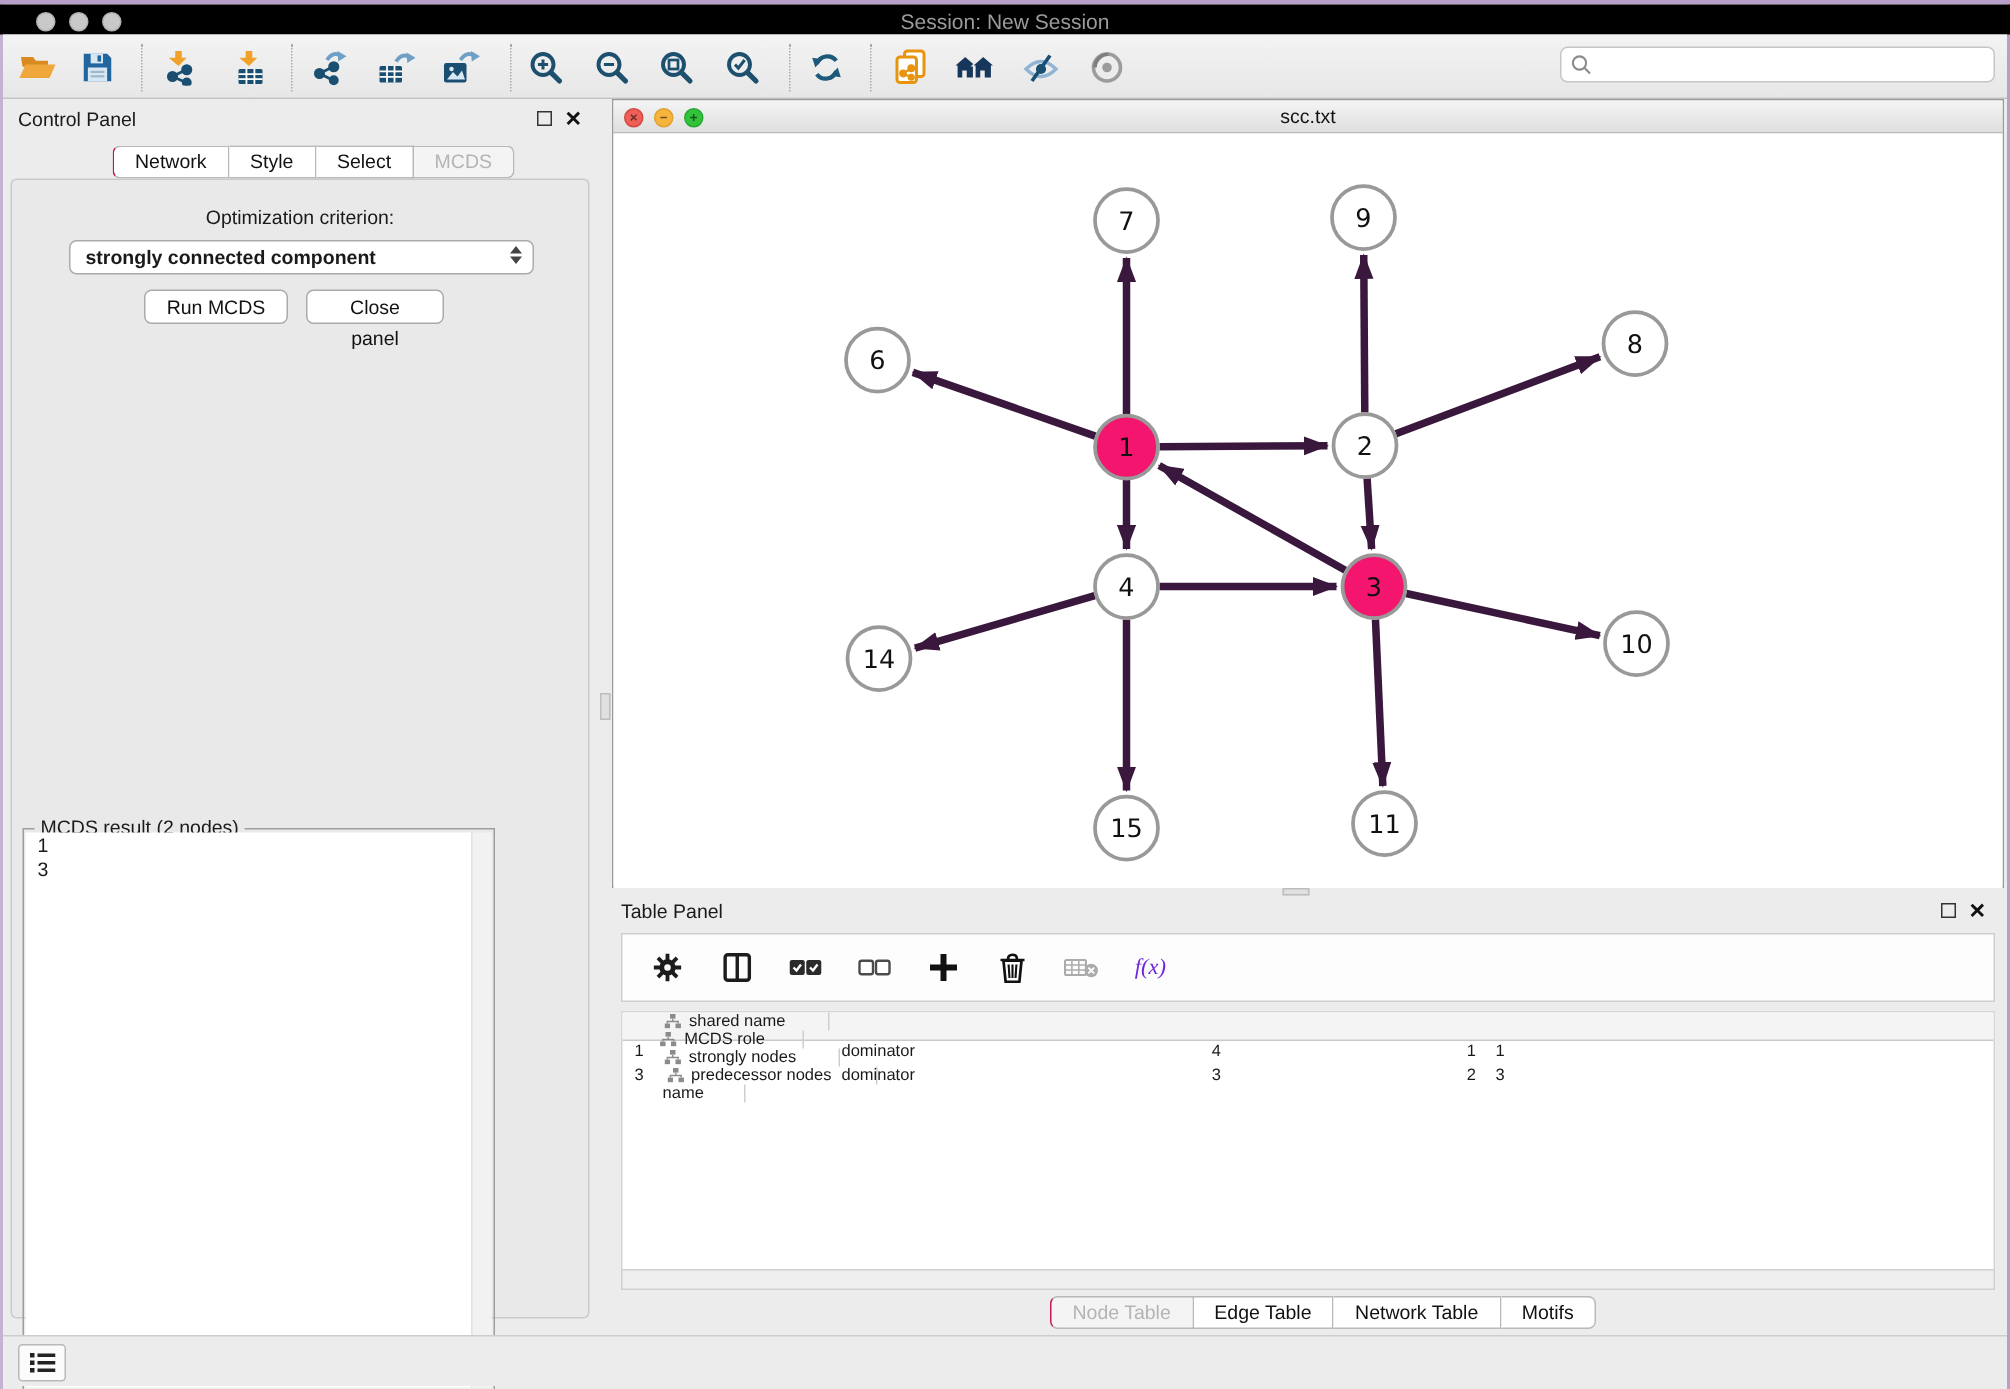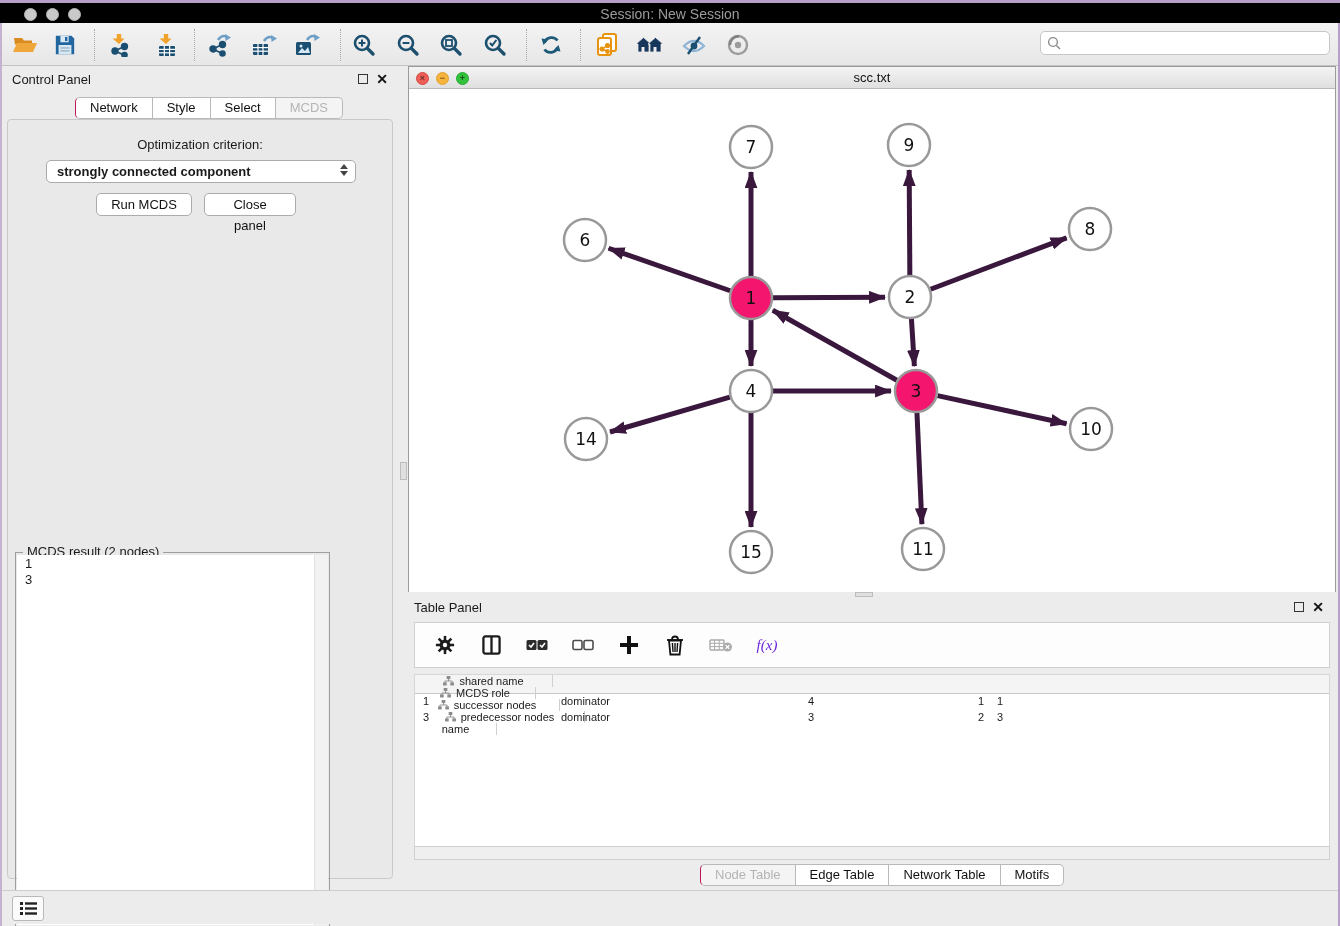"successor nodes" span { text: successor -> strongly }
